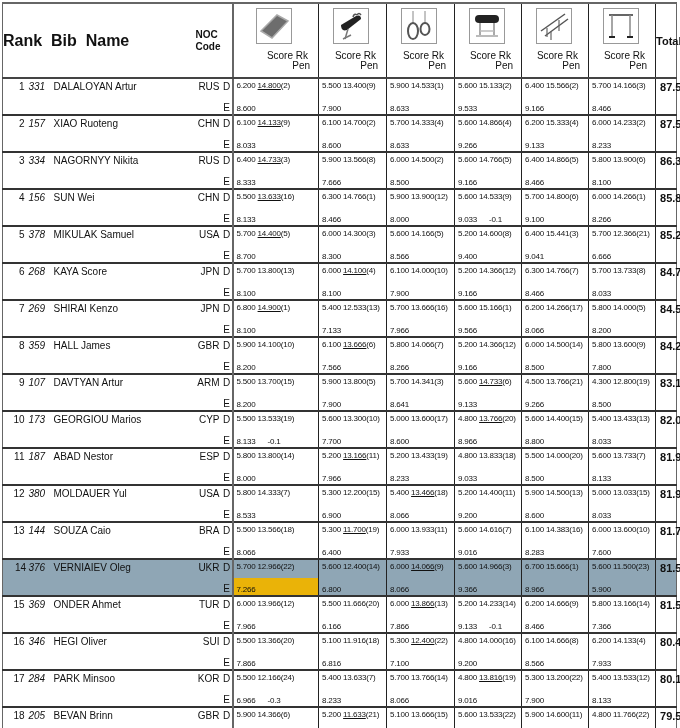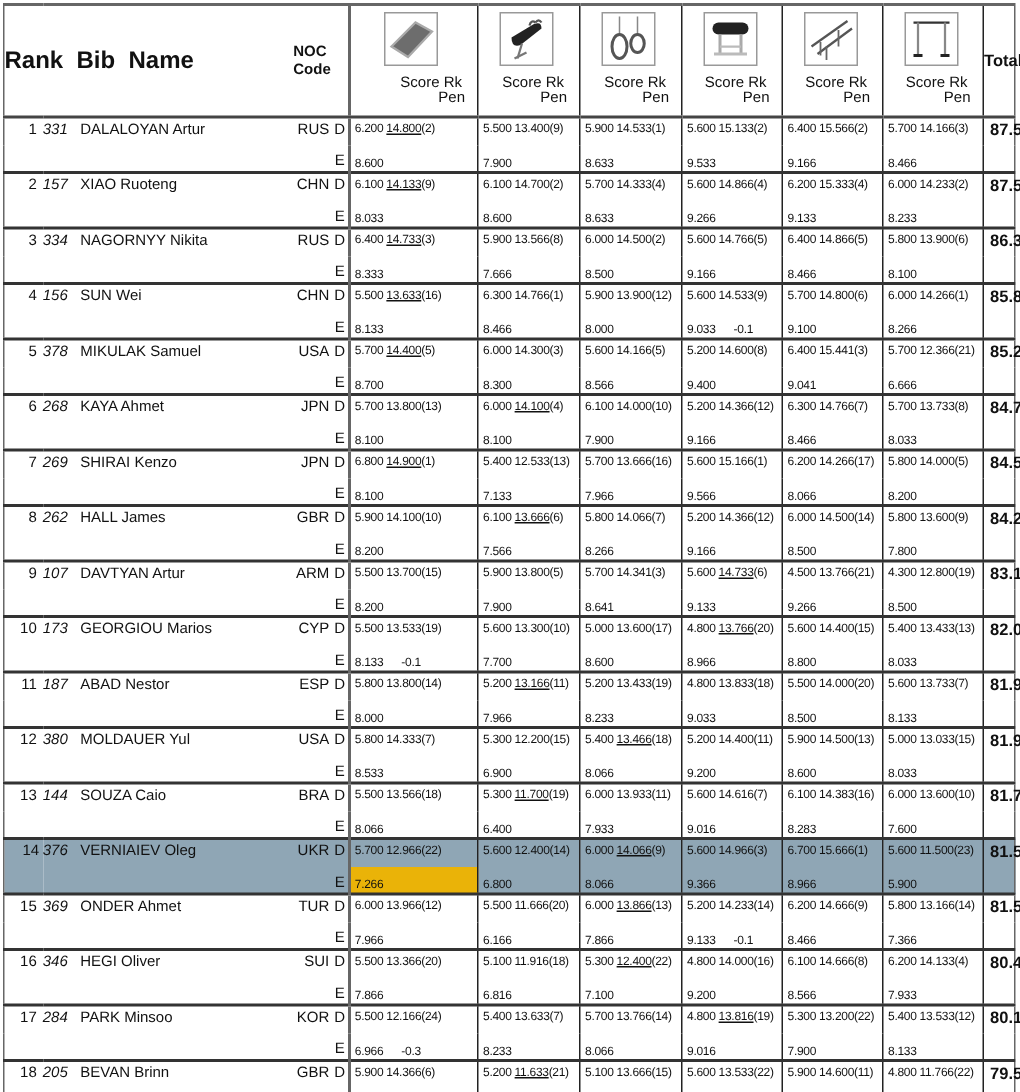"KAYA Ahmet" td.c-name { text: Ahmet -> Score }
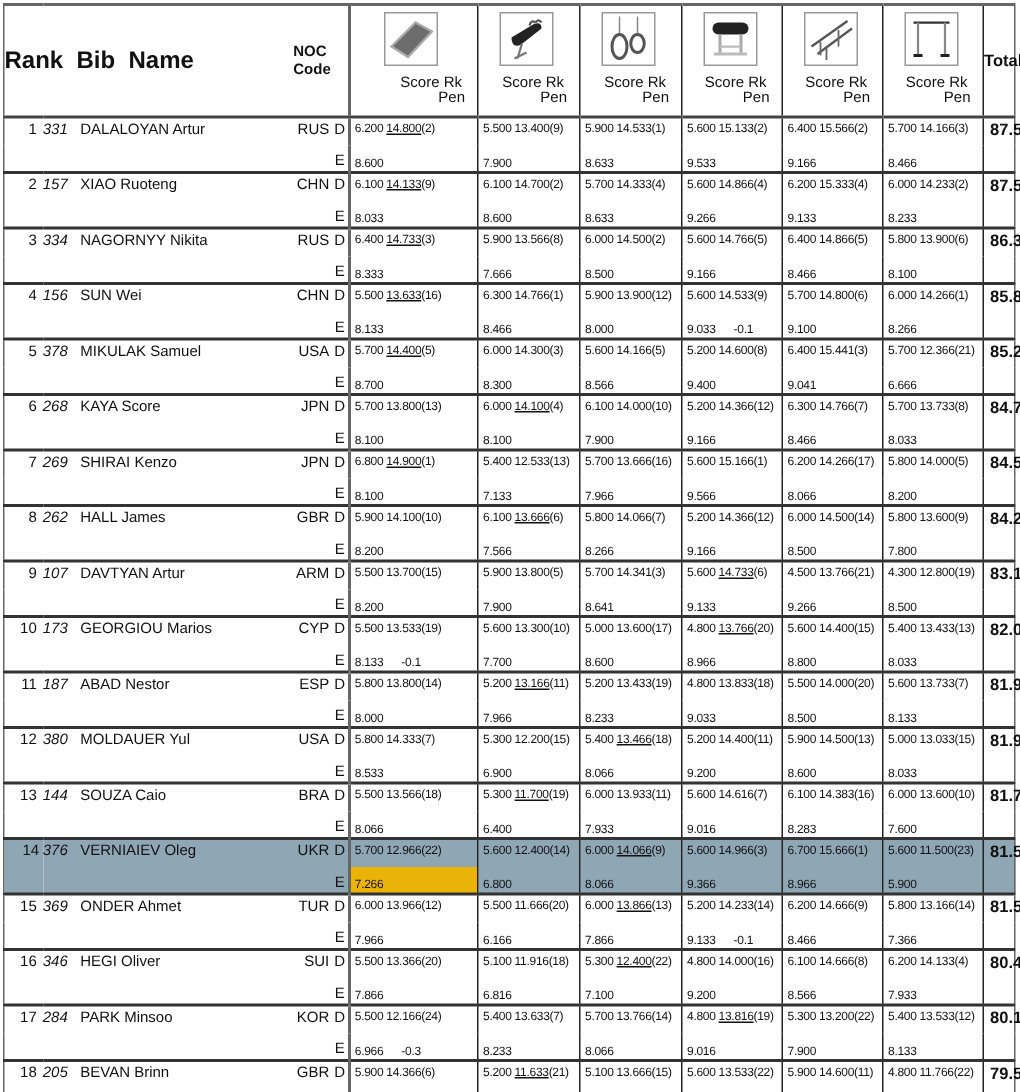"262" td.c-bib { text: 262 -> 359 }
